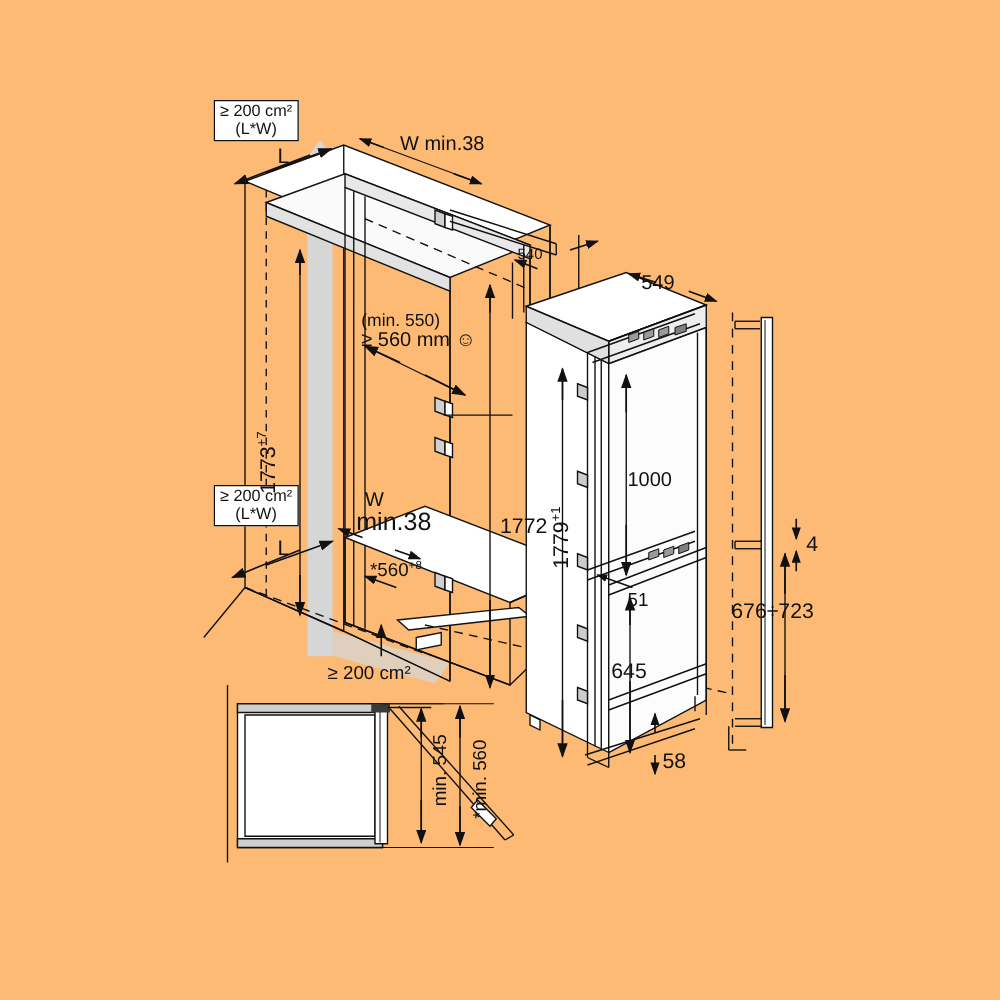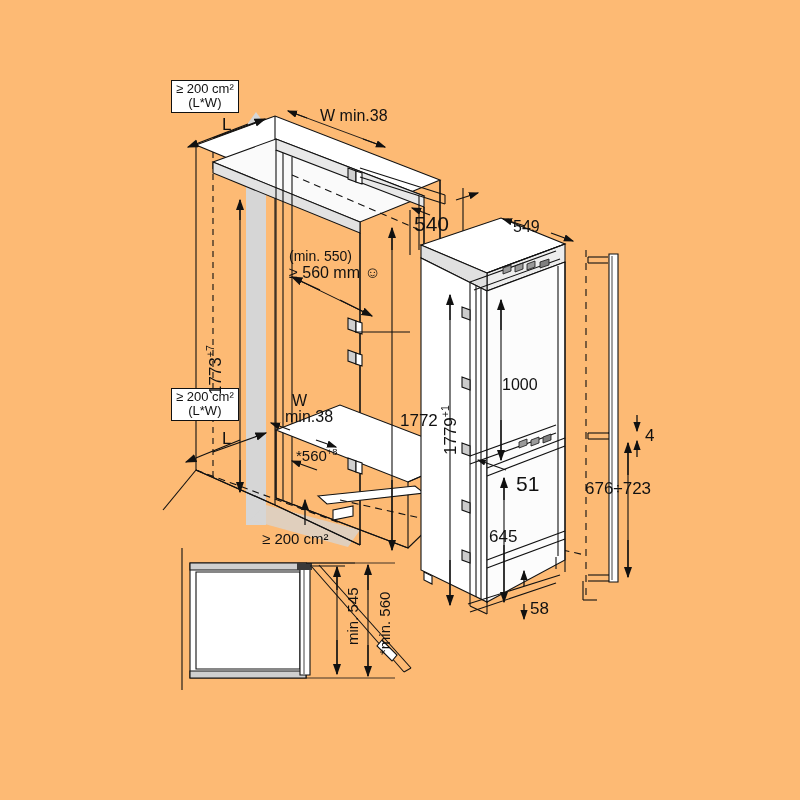"540" div.lbl { font-size: 21px -> 12px; margin-top: 16px -> none }
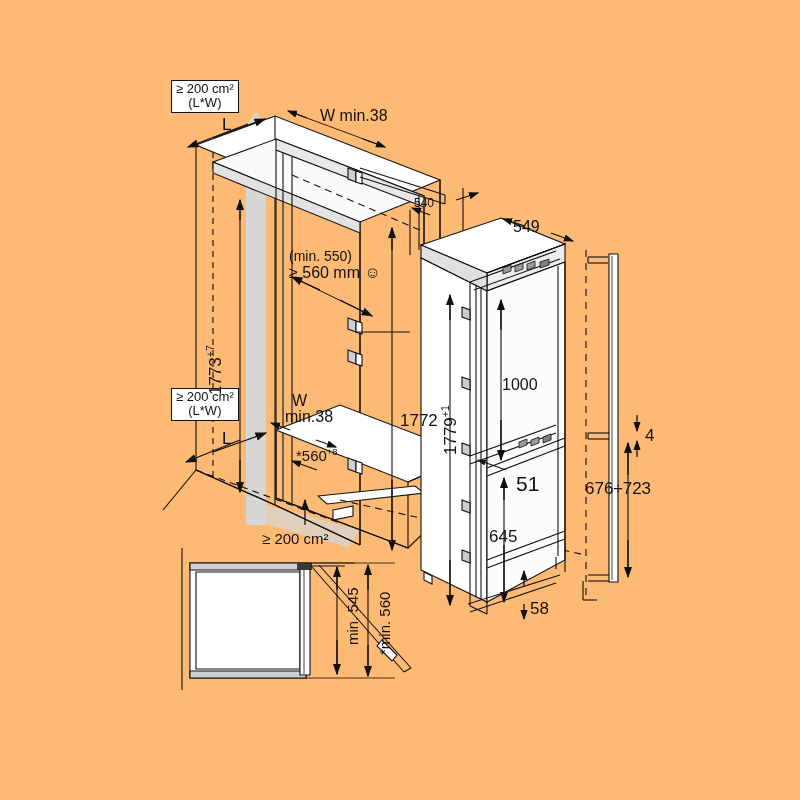"min.38" div.lbl { font-size: 16px -> 20px }
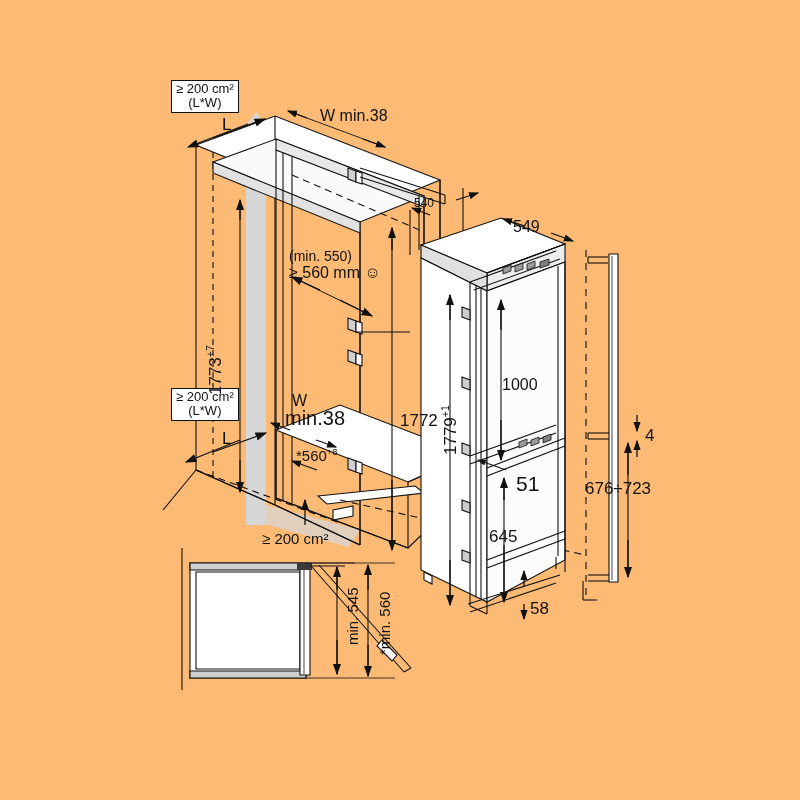"51" div.lbl { font-size: 21px -> 15px; left: 516px -> 502px }
